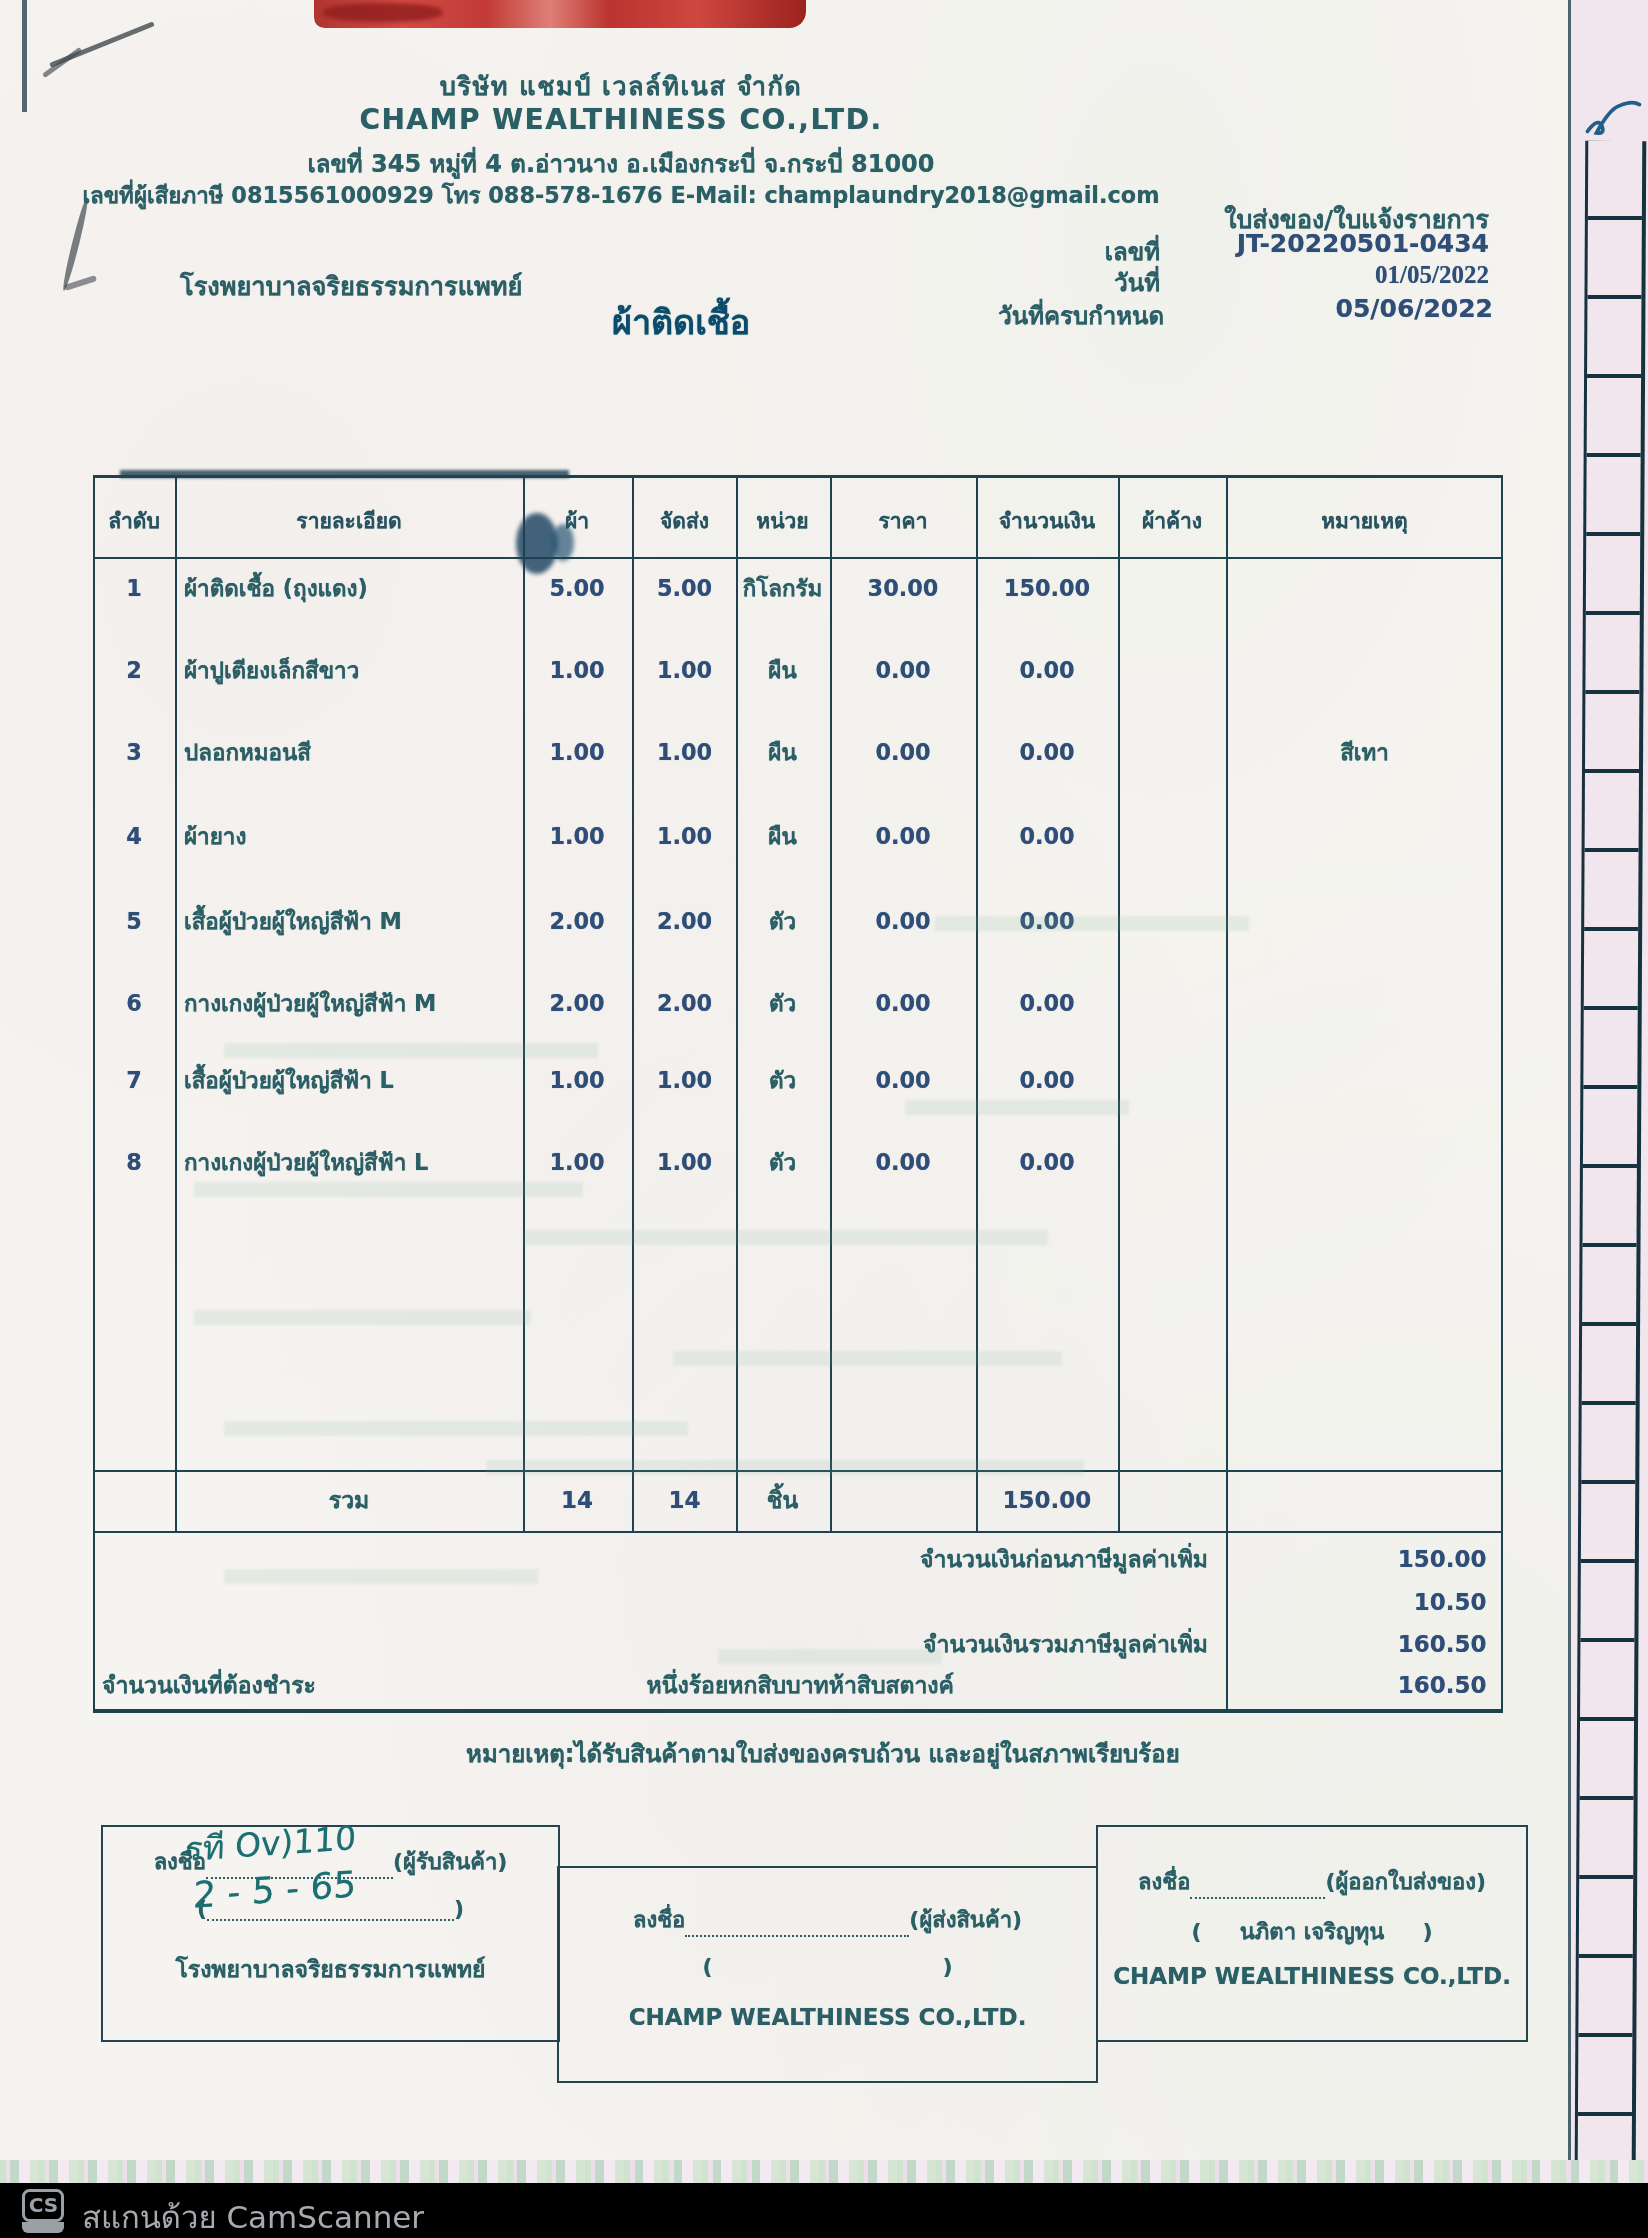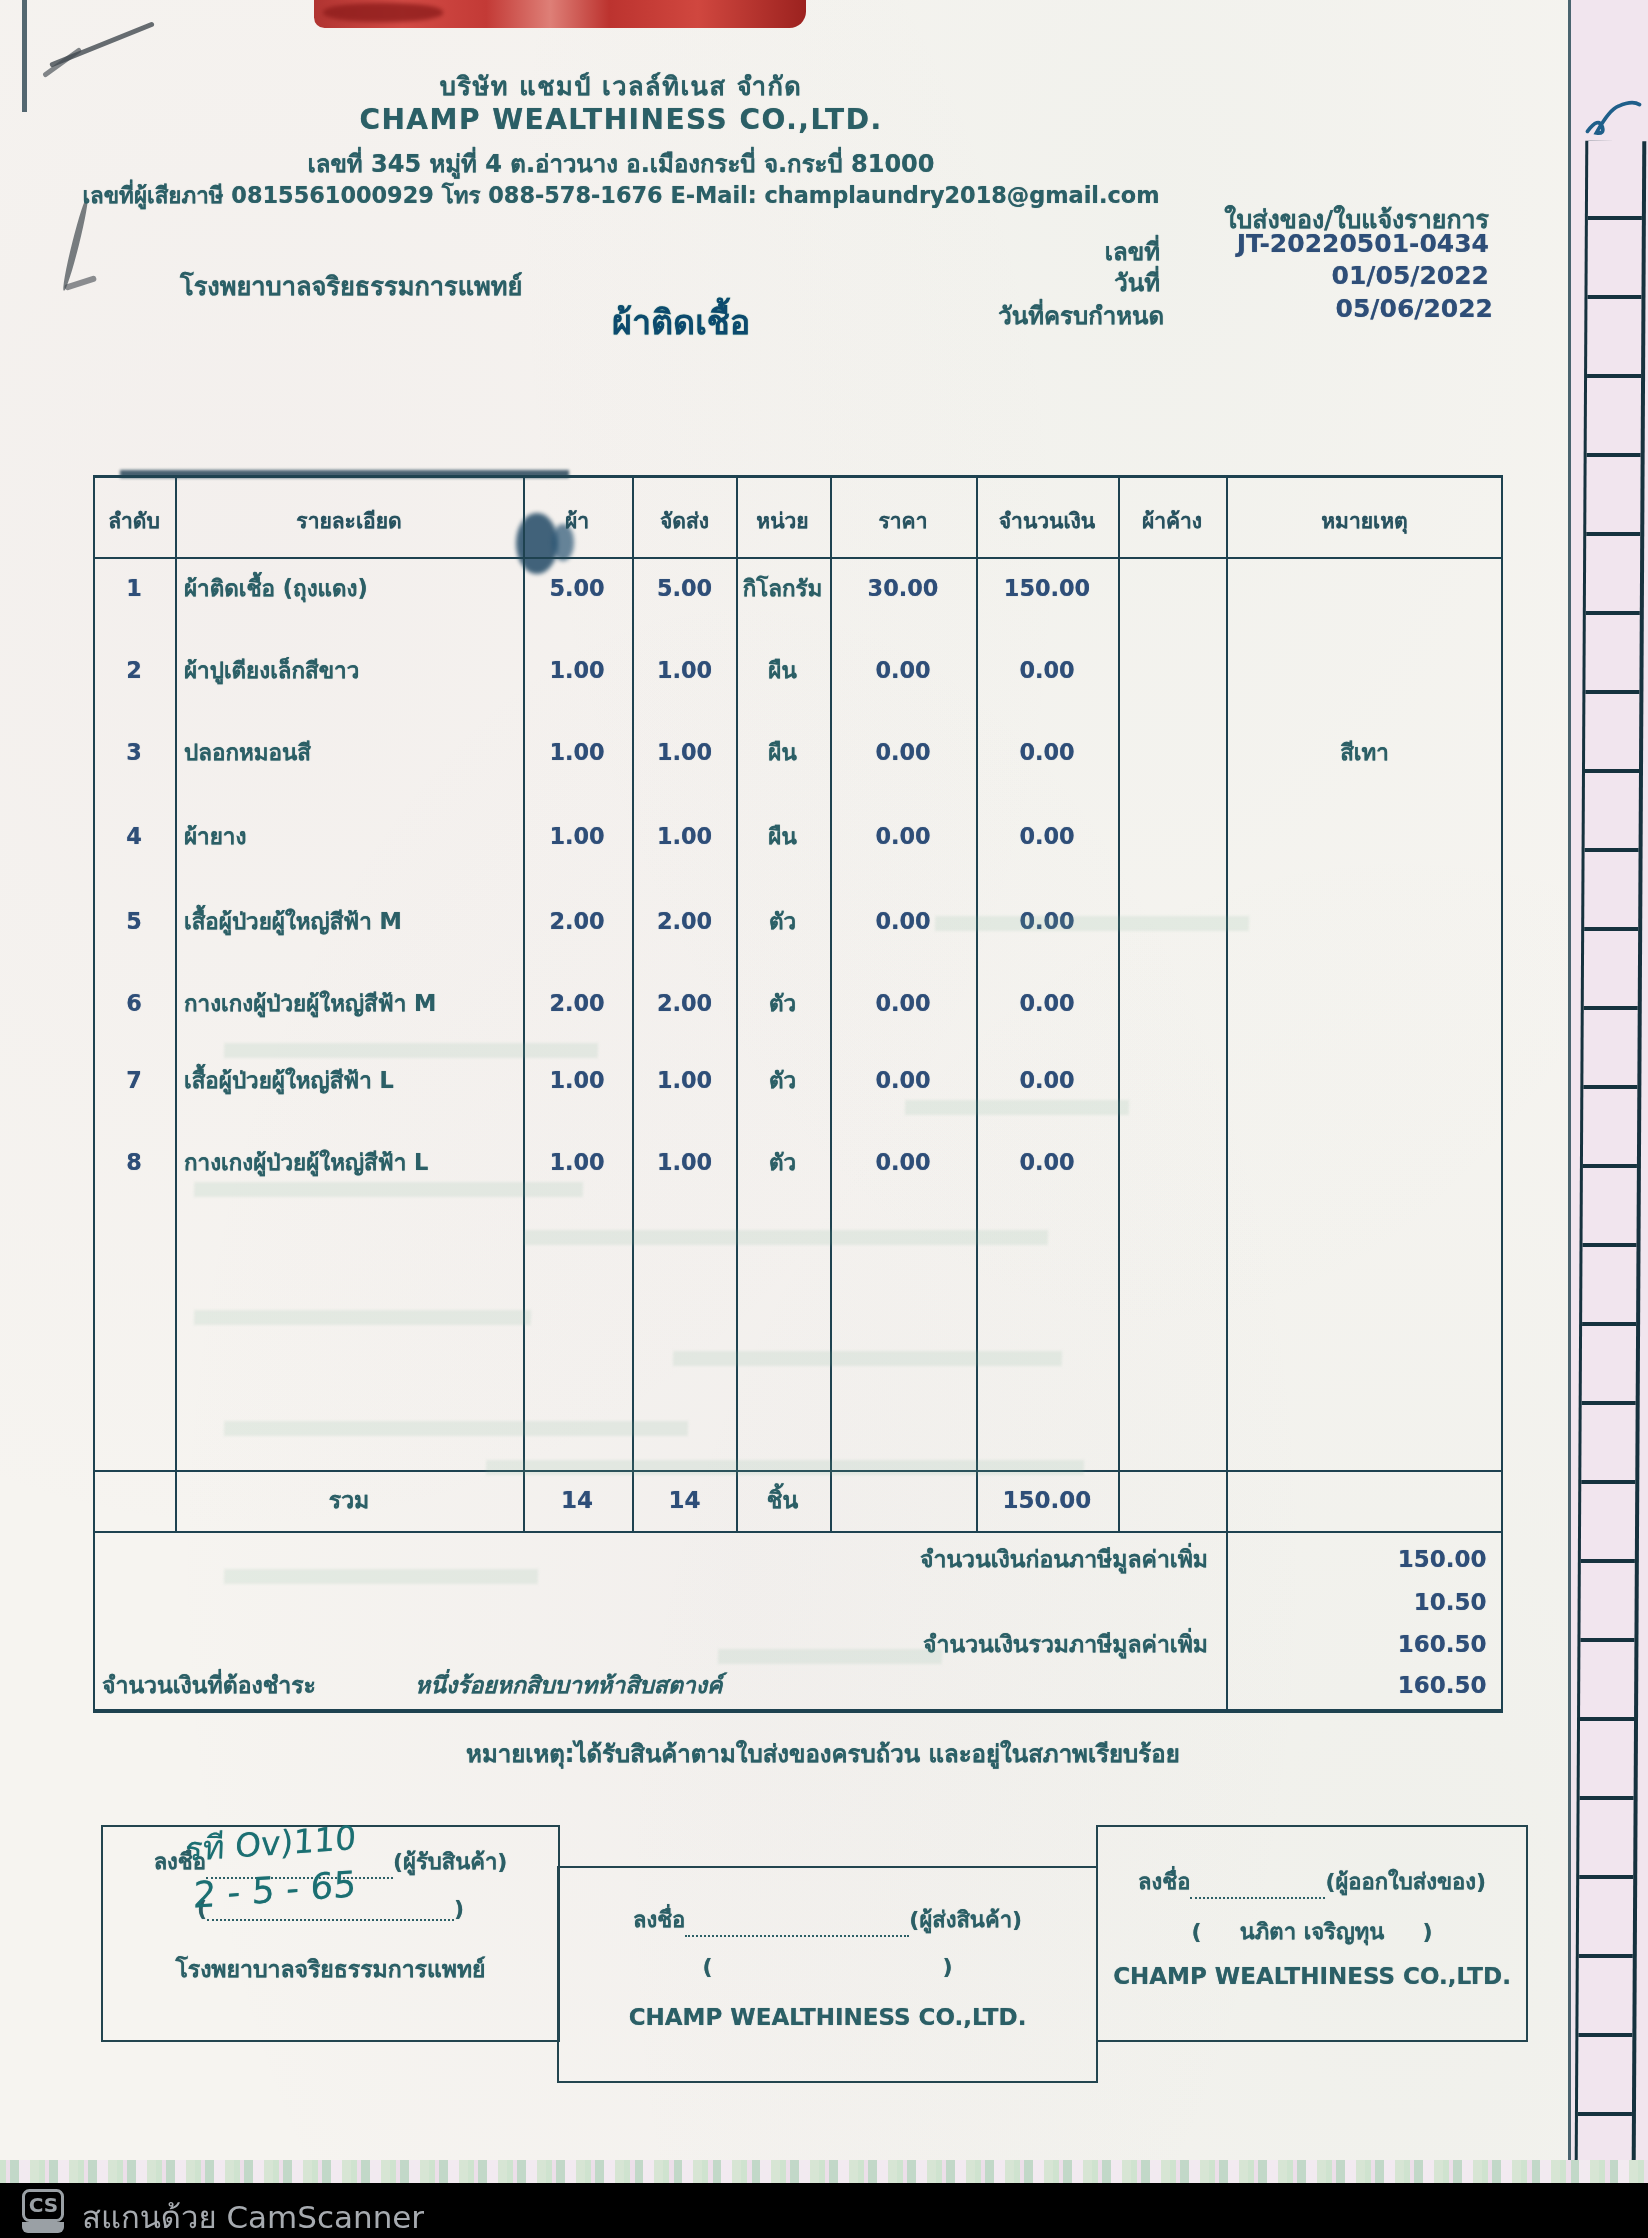"01/05/2022" .m-v2 { font-family: none -> Liberation Serif, serif }
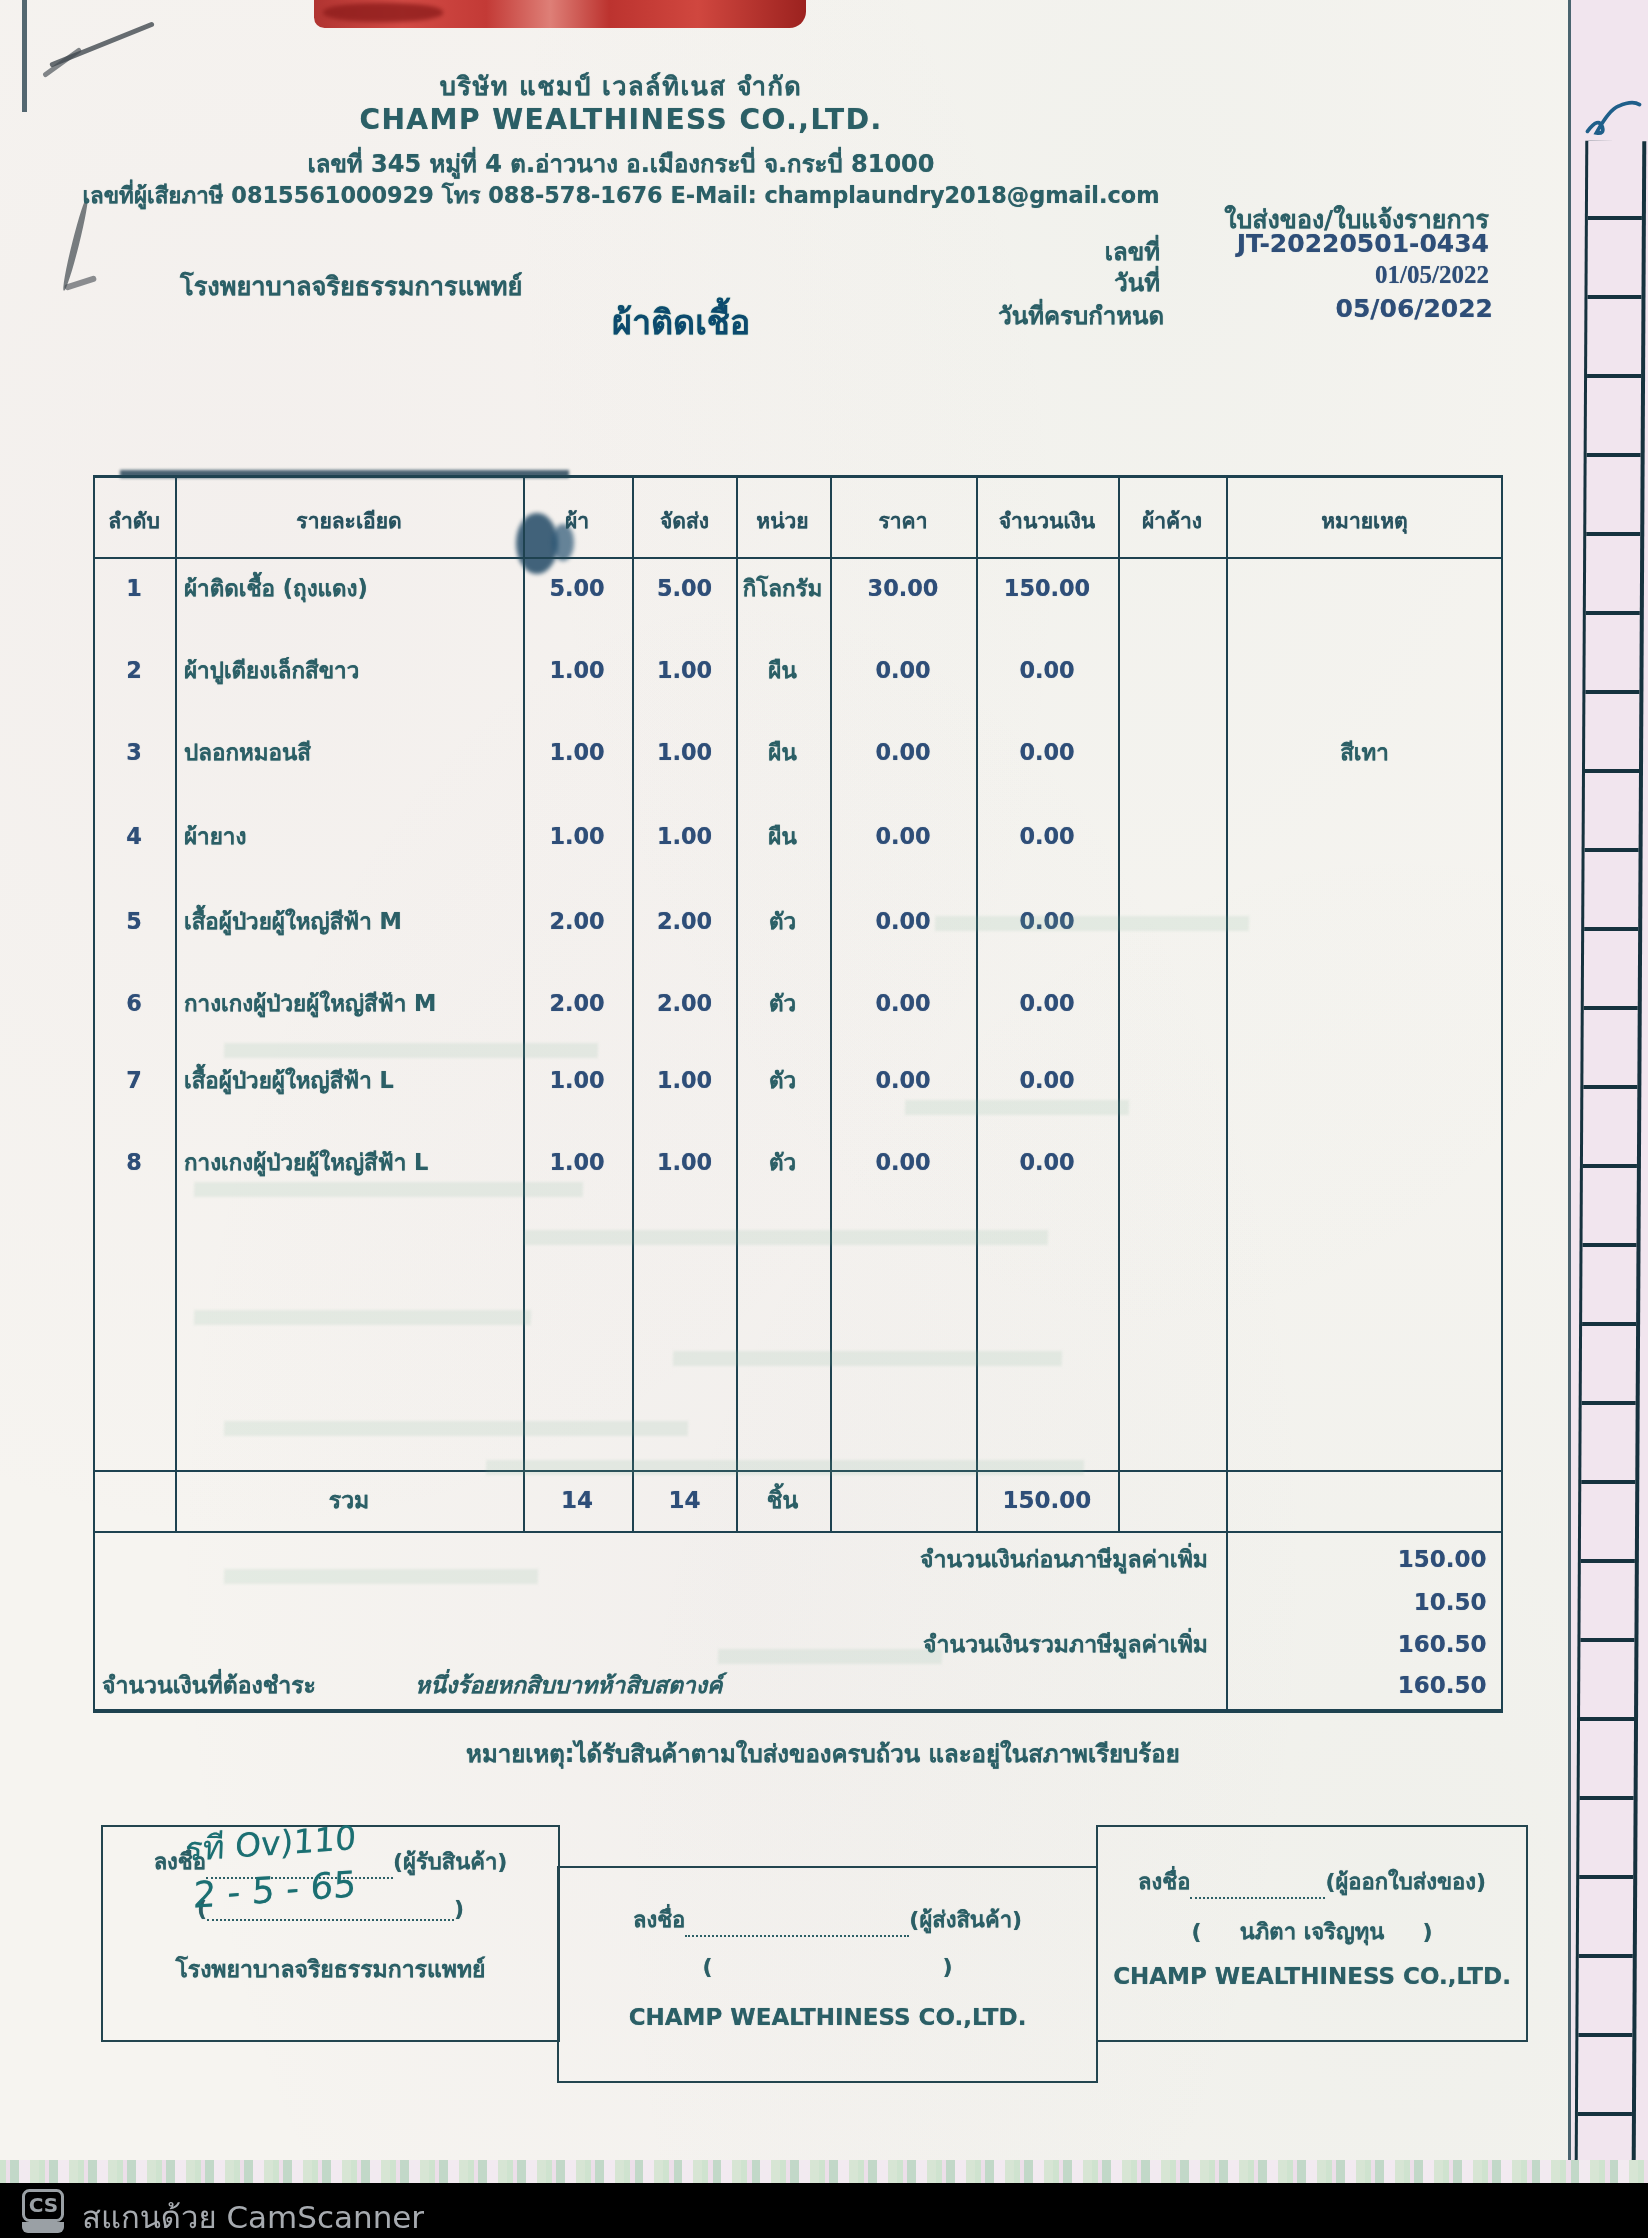"หนึ่งร้อยหกสิบบาทห้าสิบสตางค์" .due-txt { font-style: italic -> none; text-align: left -> right }
